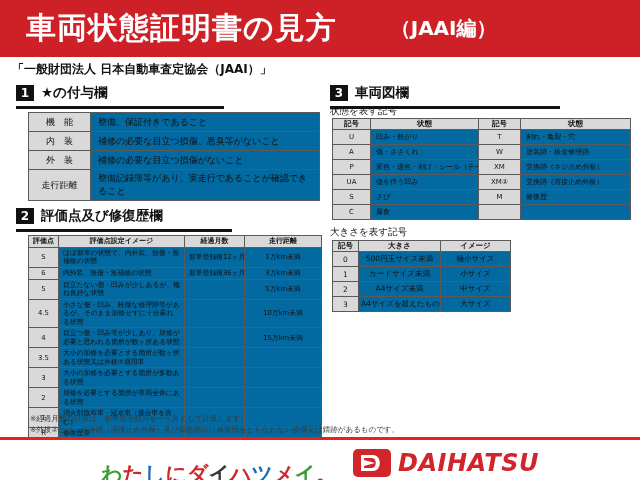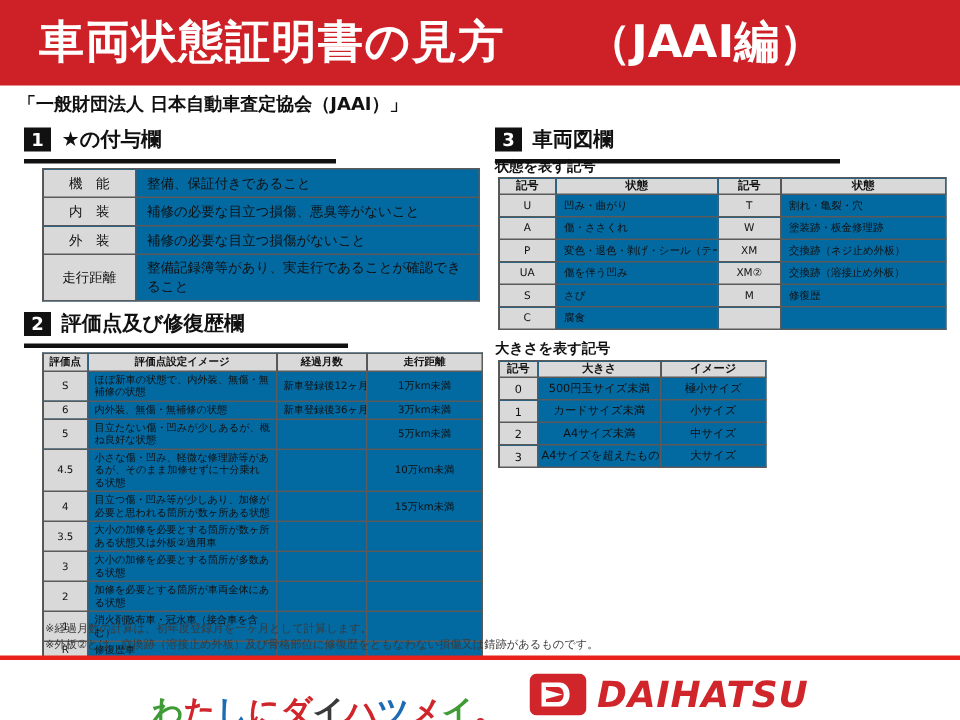"（JAAI編）" .banner .t2 { font-size: 30px -> 20px }
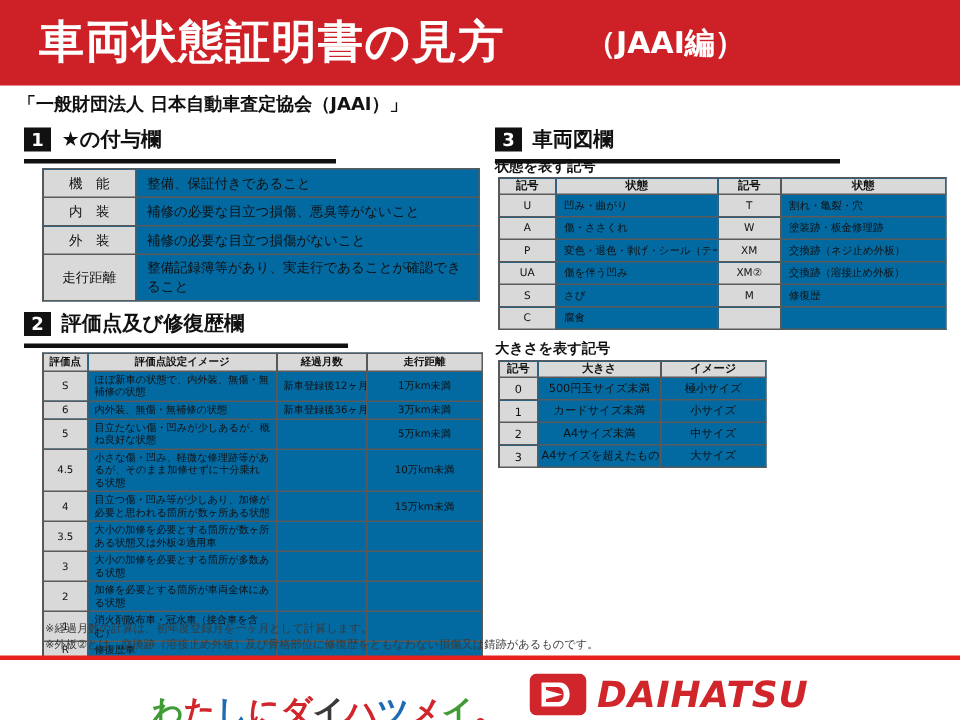"状態を表す記号" .mini-label { font-weight: bold -> normal }
